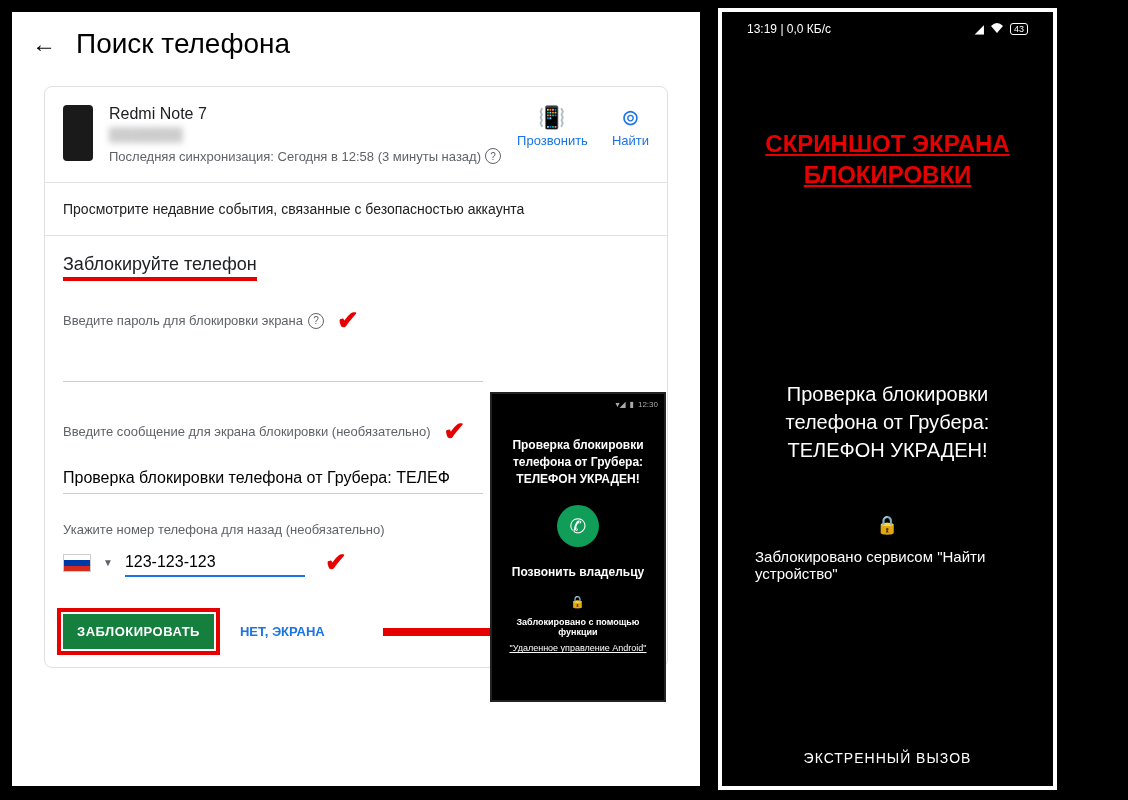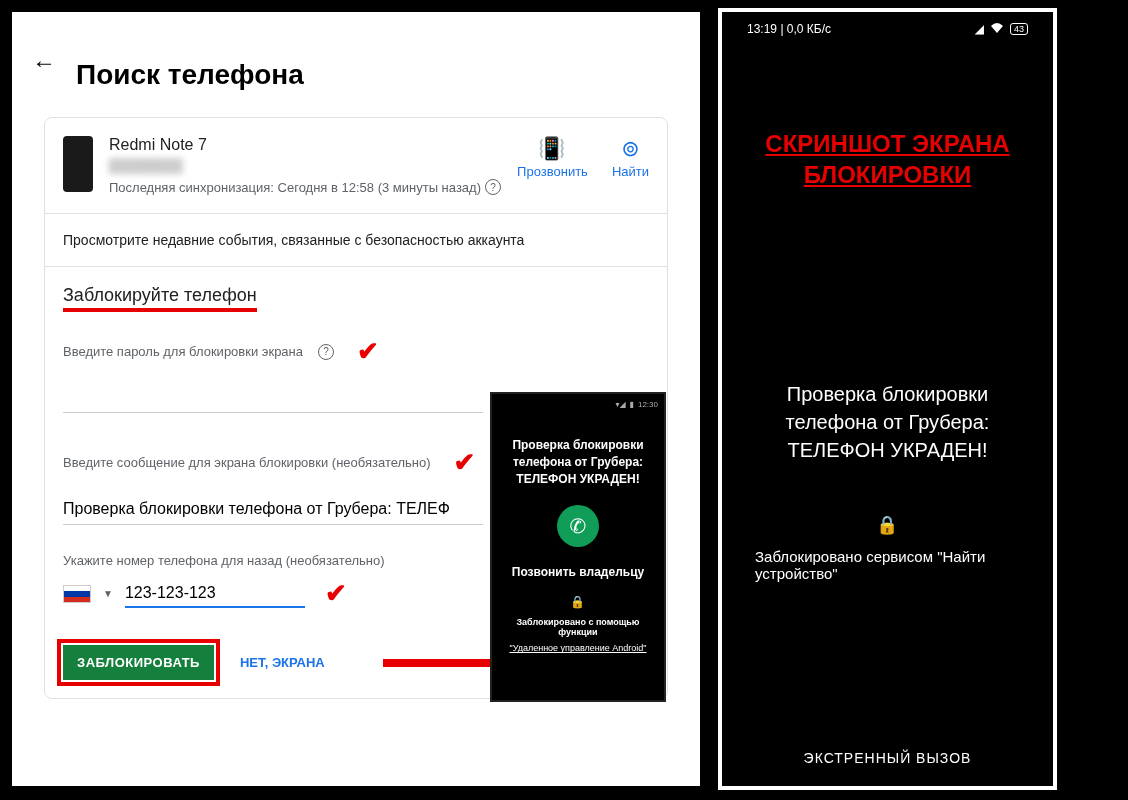"Поиск телефона" .page-title { font-weight: 700 -> 400; margin-top: 31px -> none }
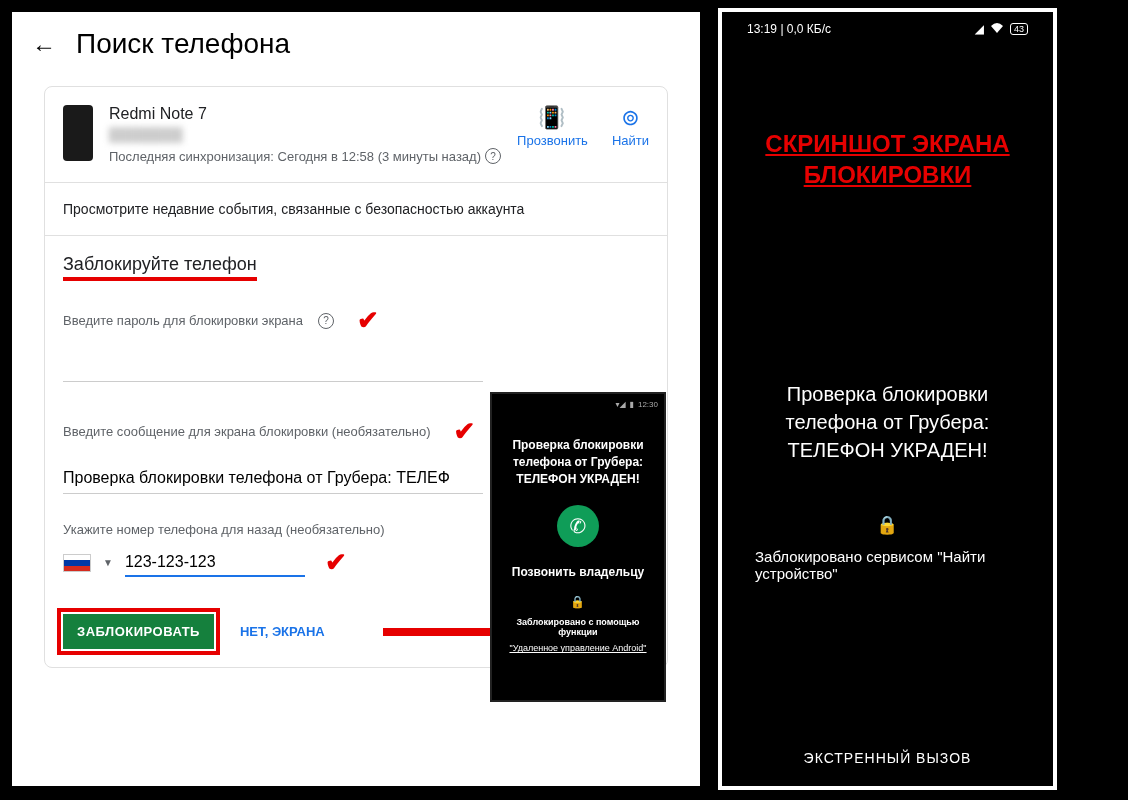"Введите пароль для блокировки экрана" .field-label { gap: 15px -> 5px }
